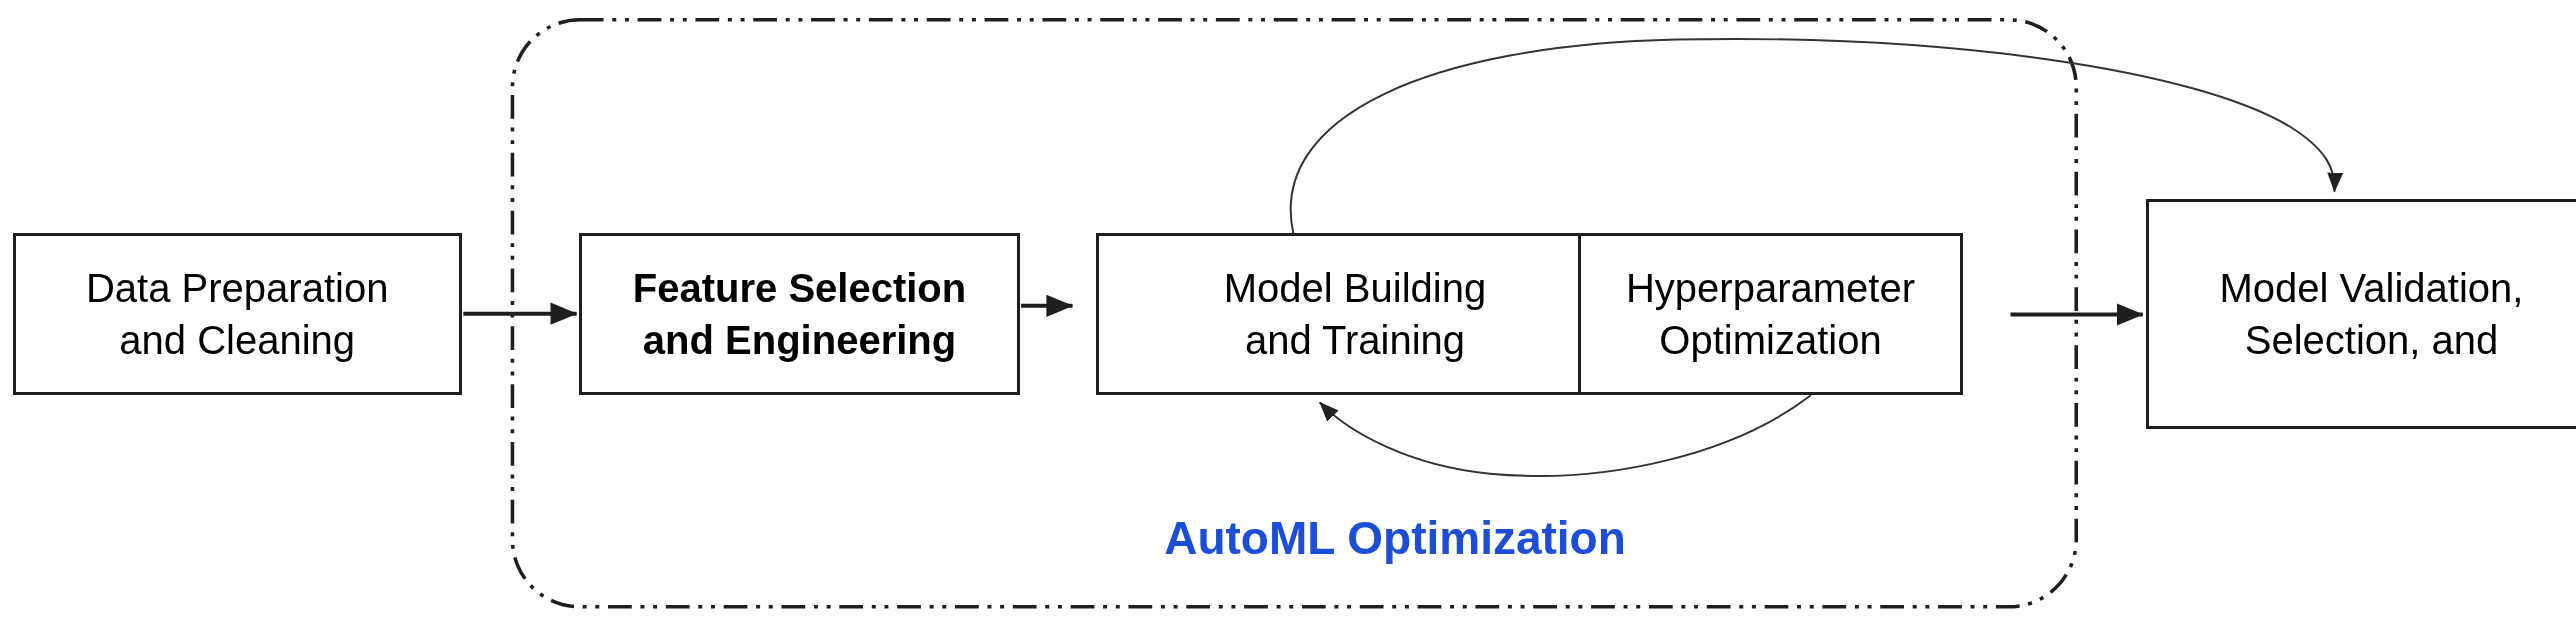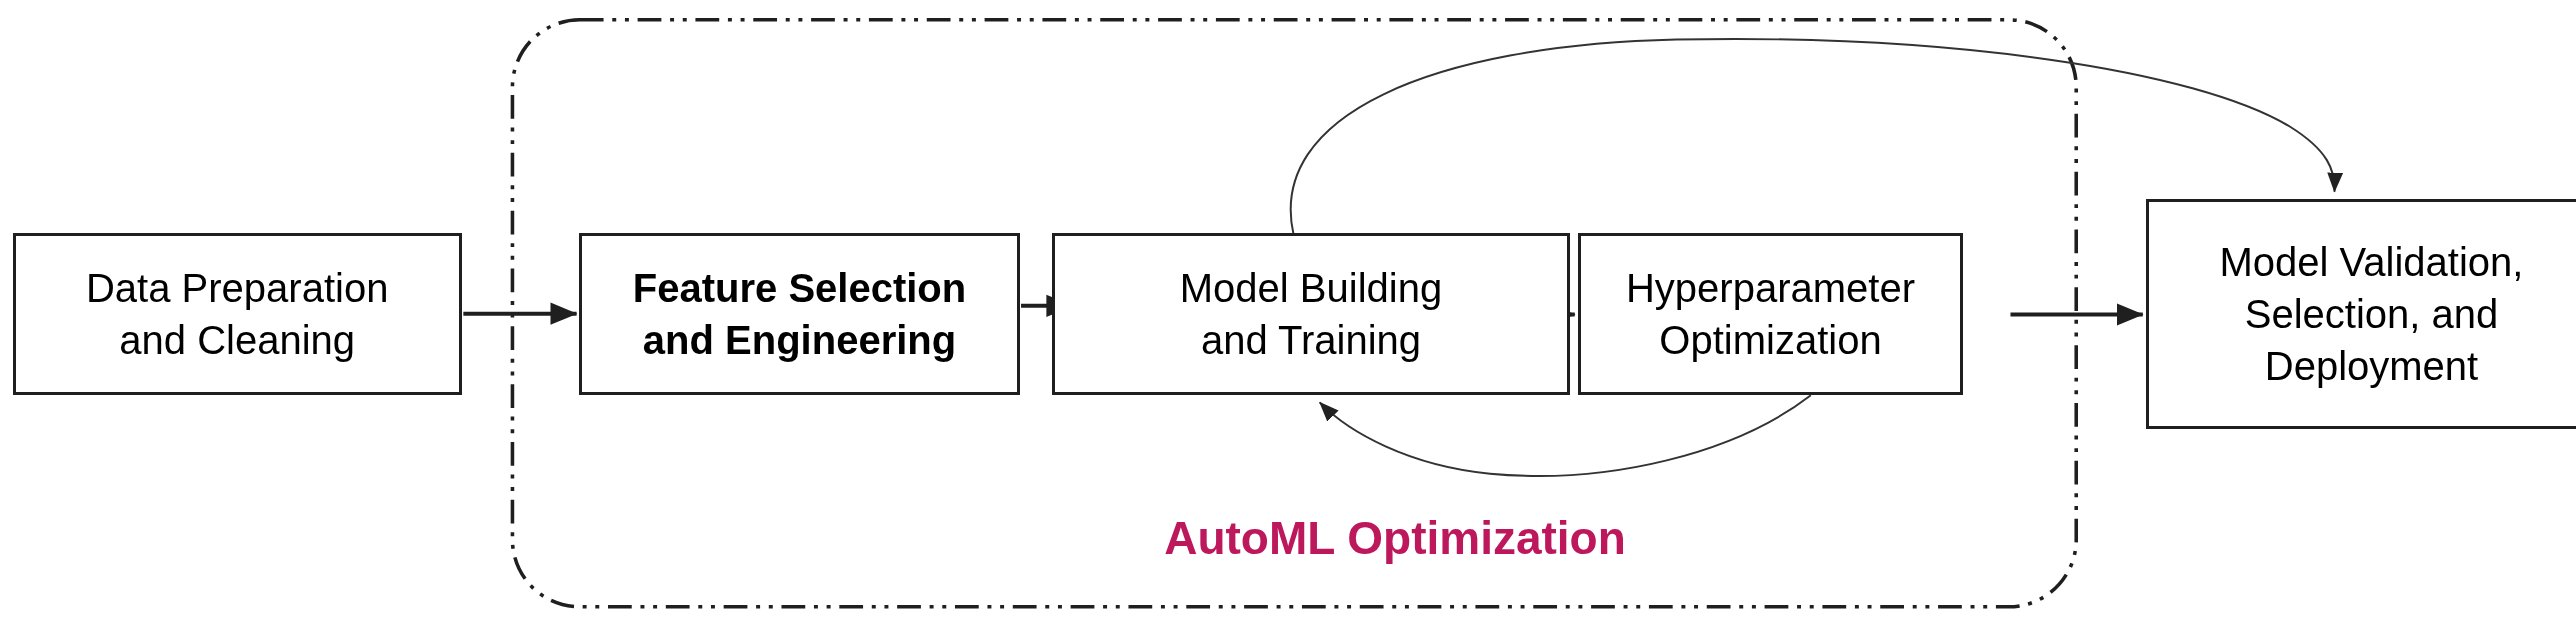"Model Building" #node-model-building { left: 1052px -> 1096px }
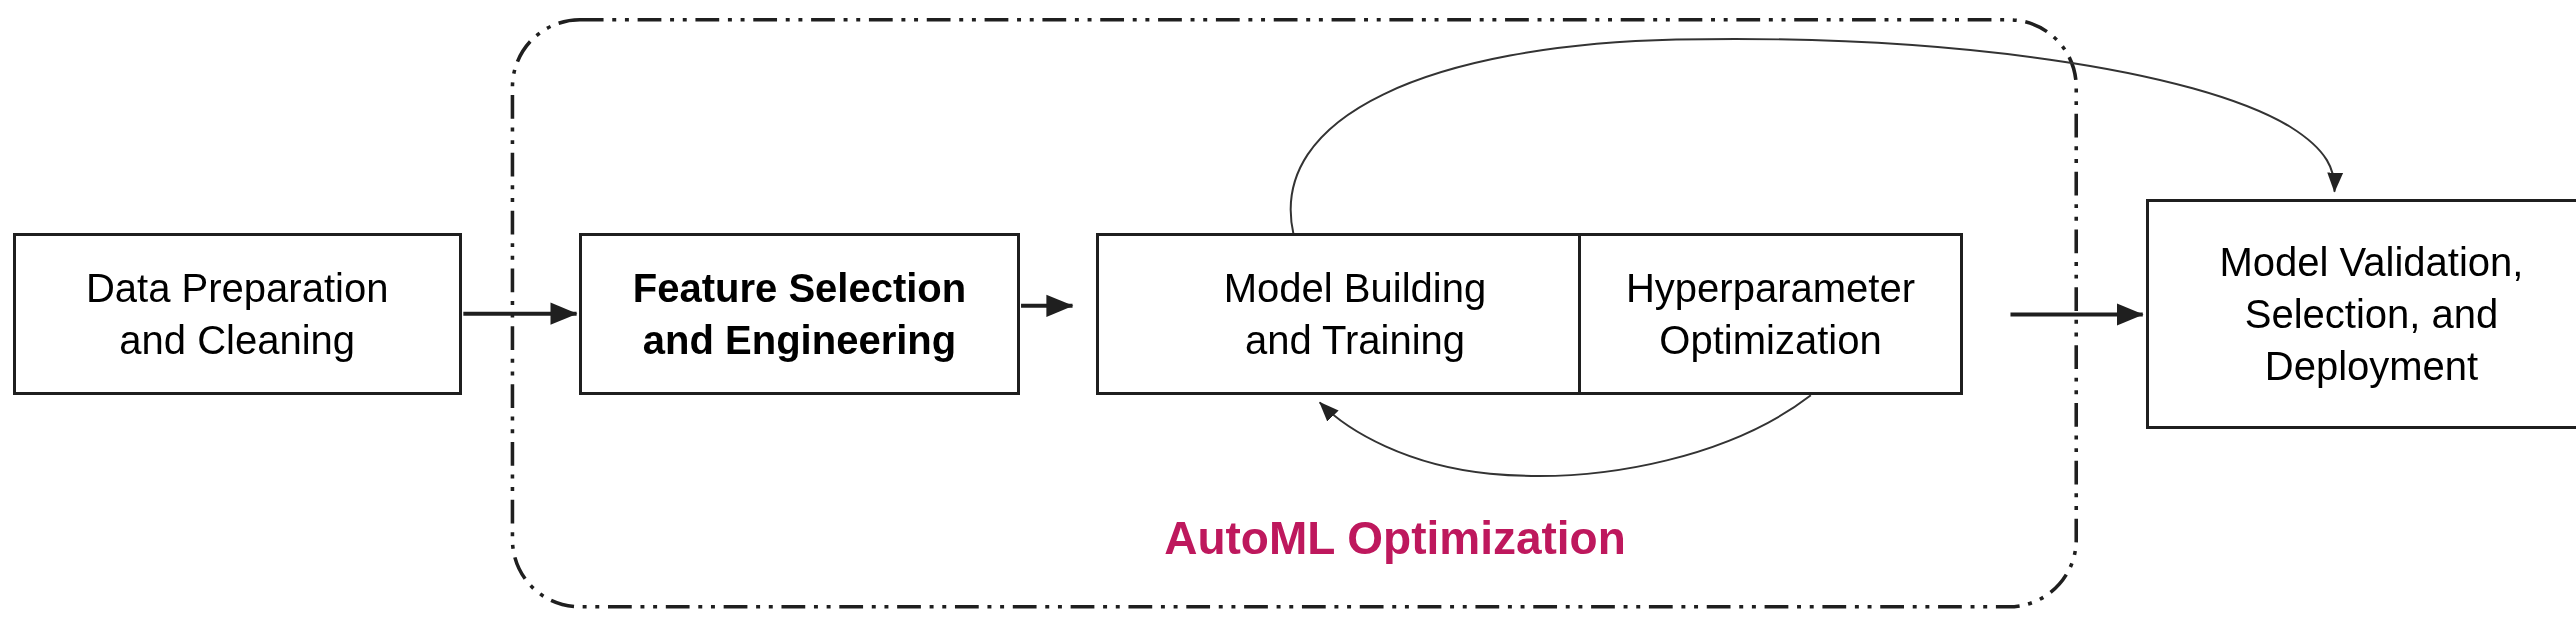"Deployment" div.node-line { html: <div>Deployment</div> -> none }
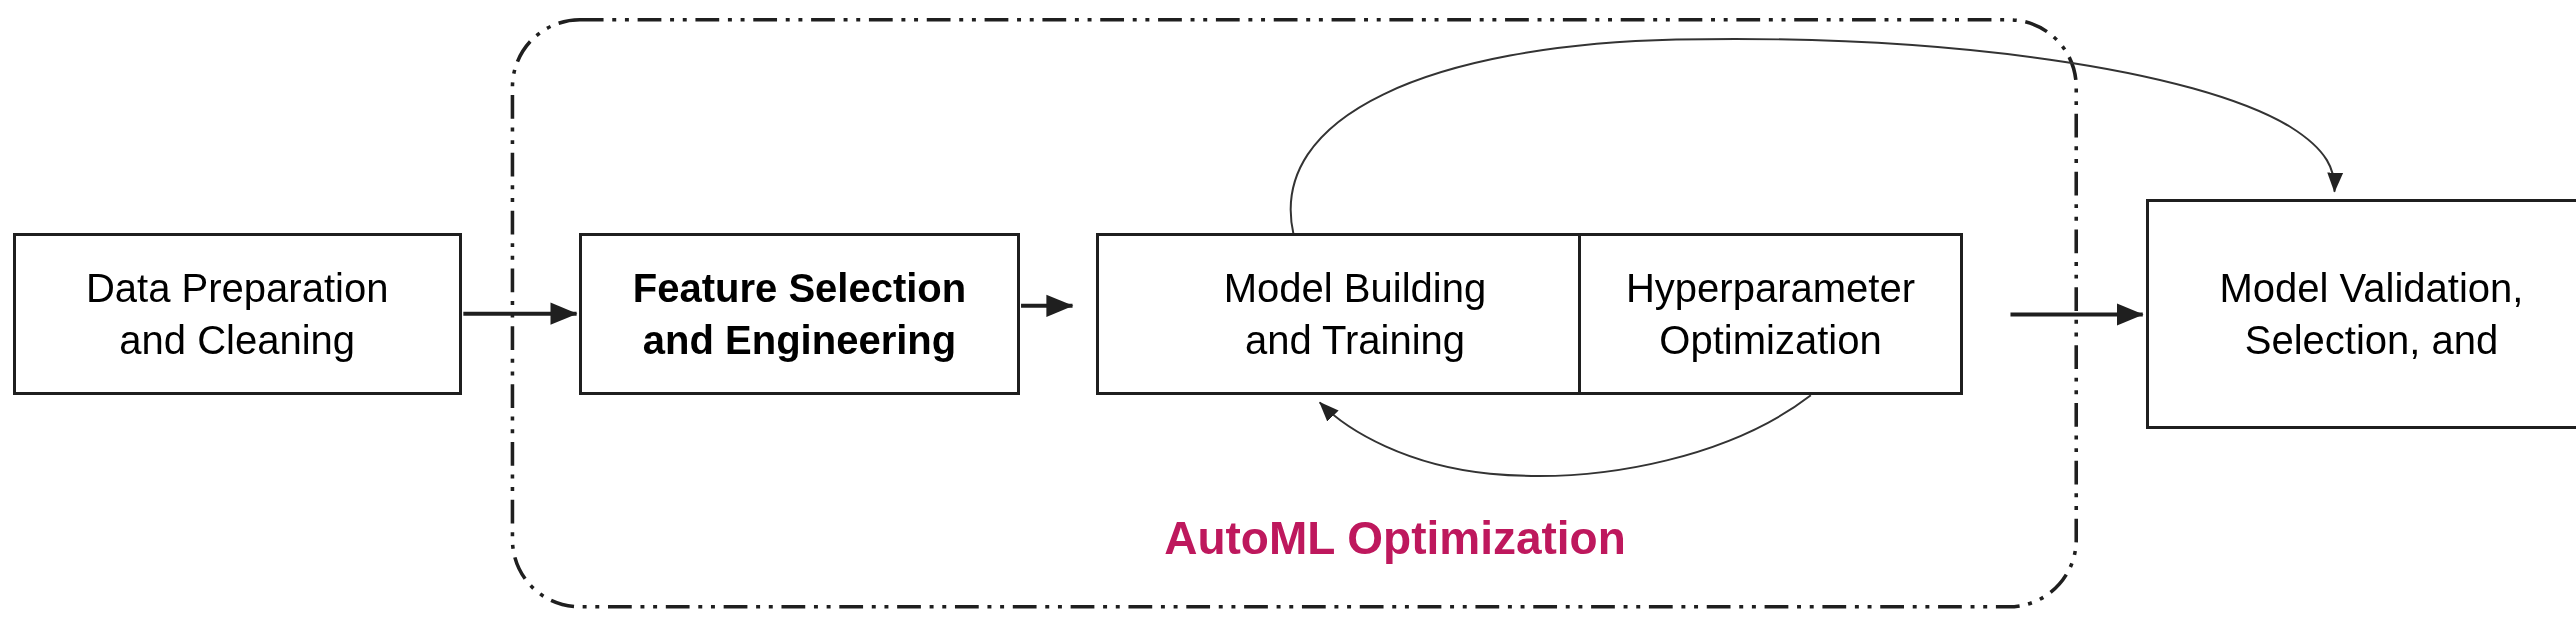"AutoML Optimization" #group-label { color: #be185d -> #1d4ed8 }
